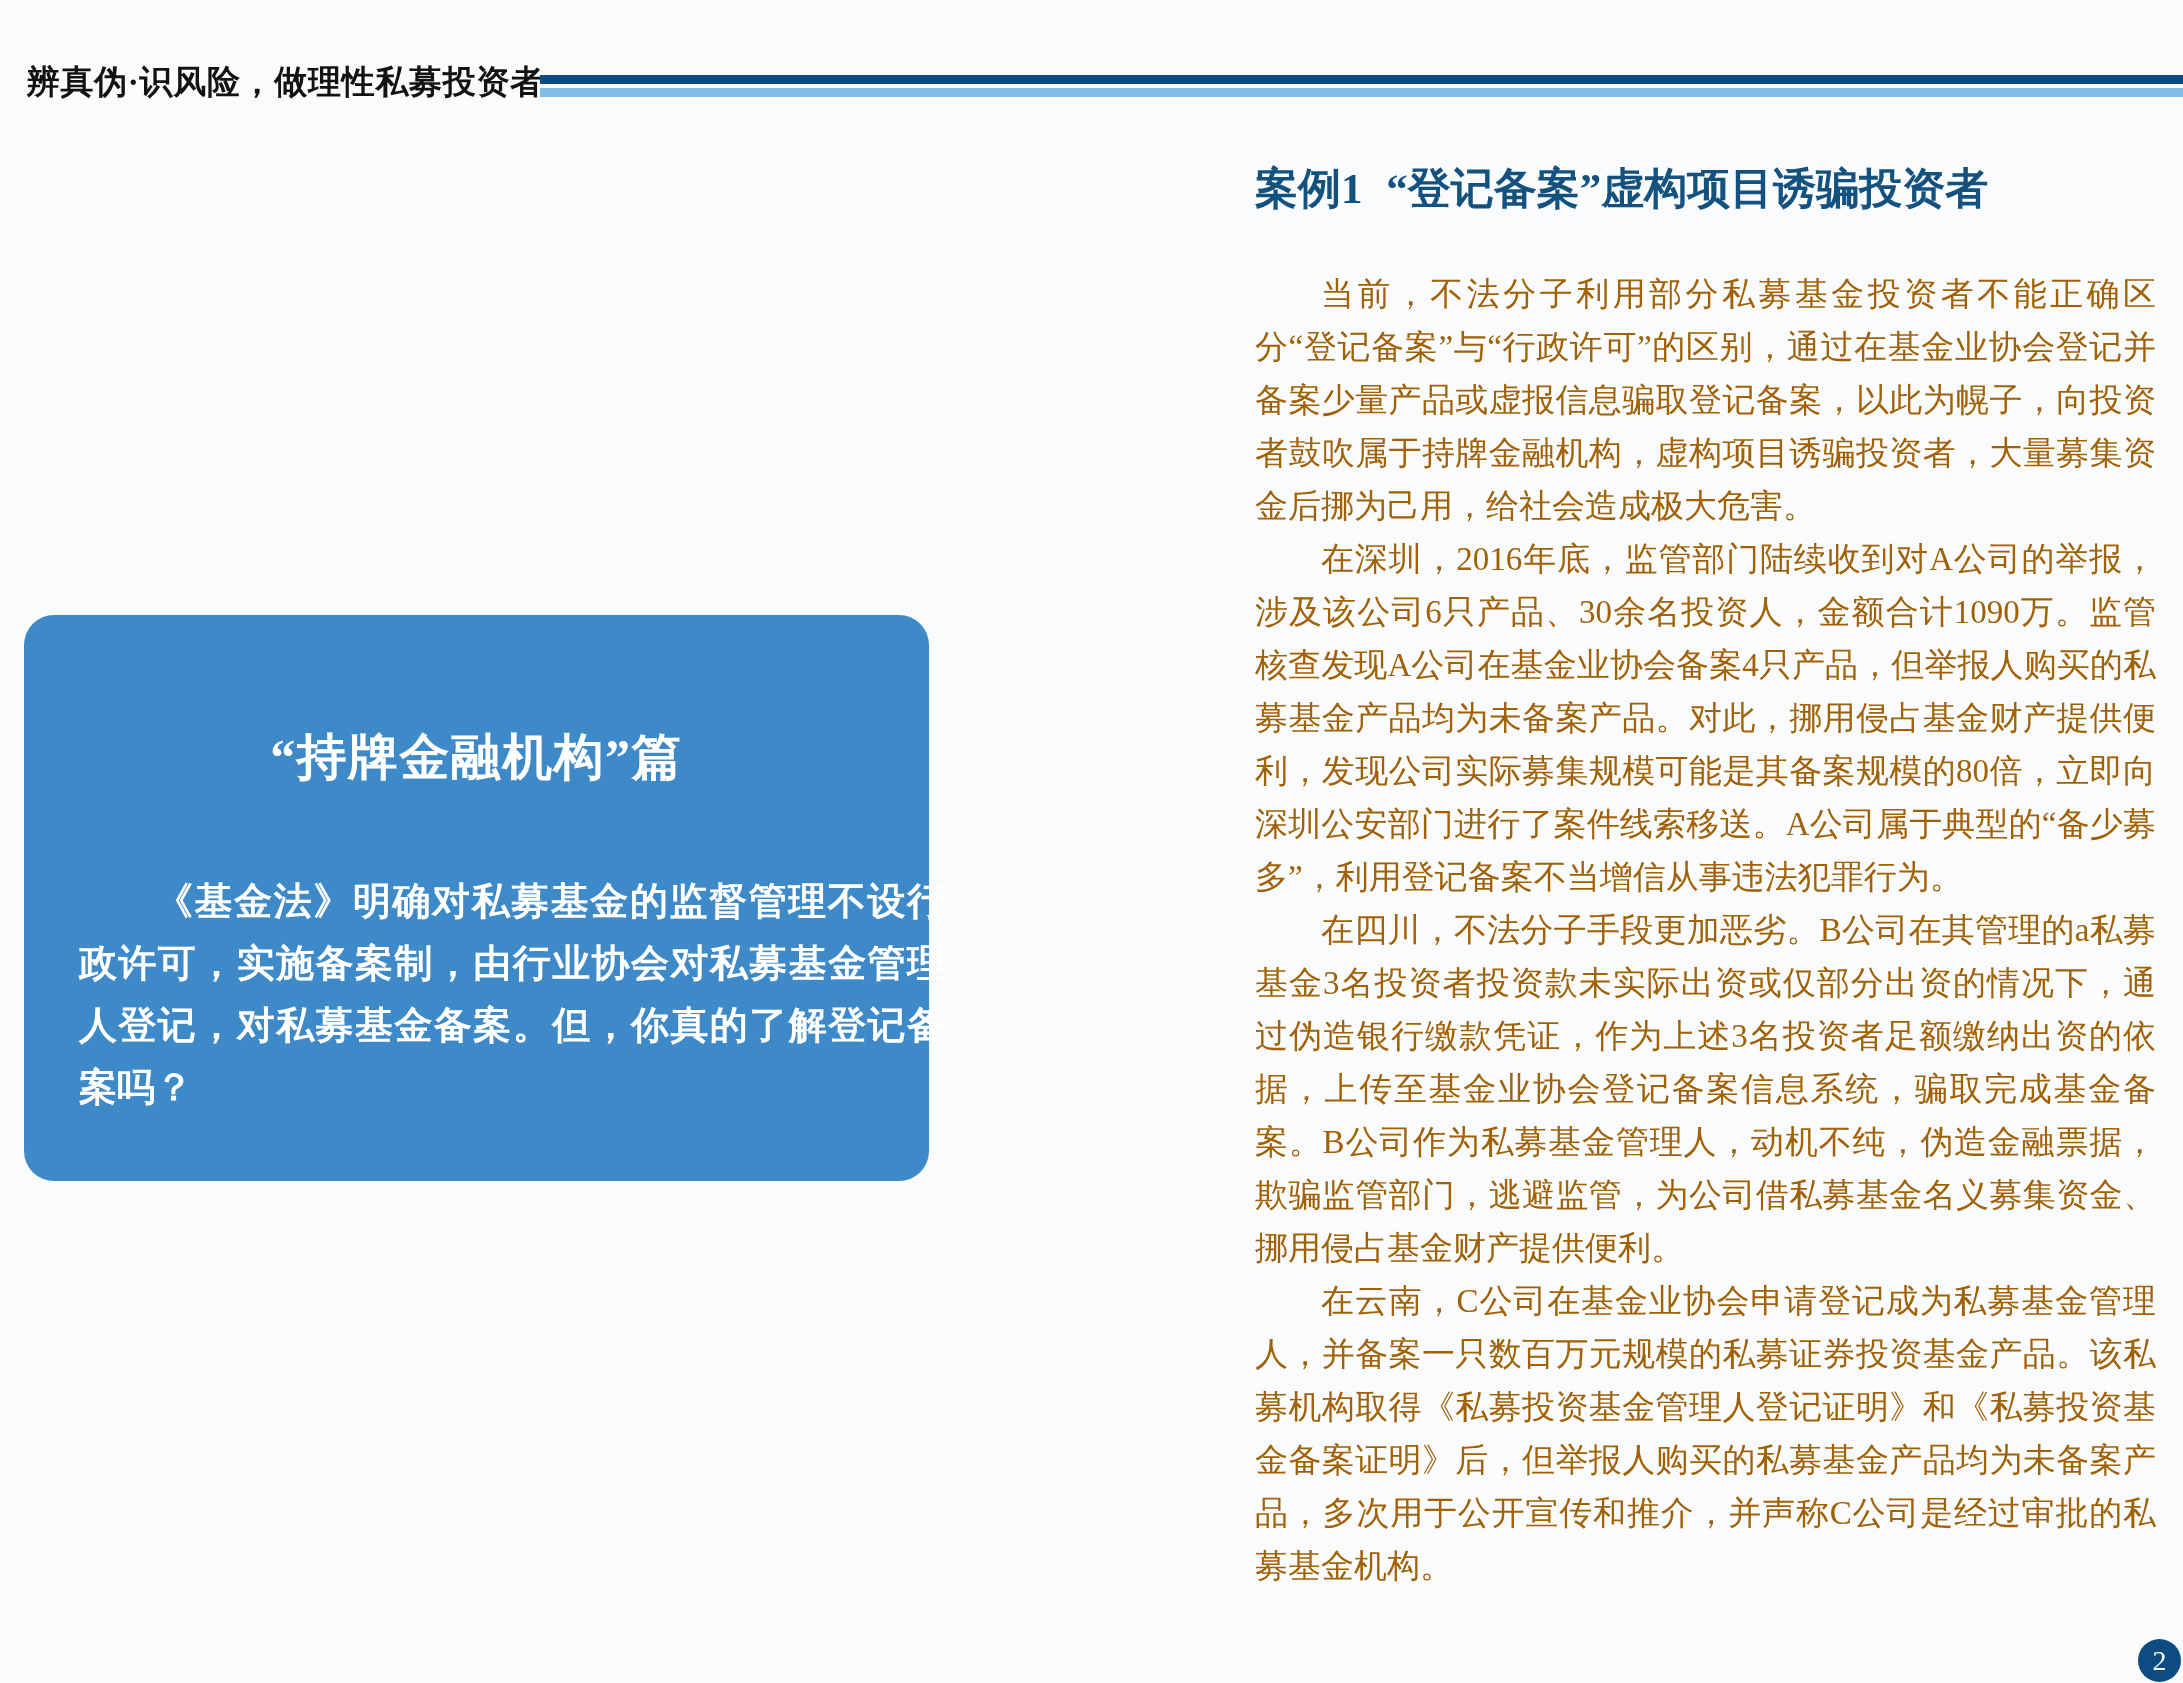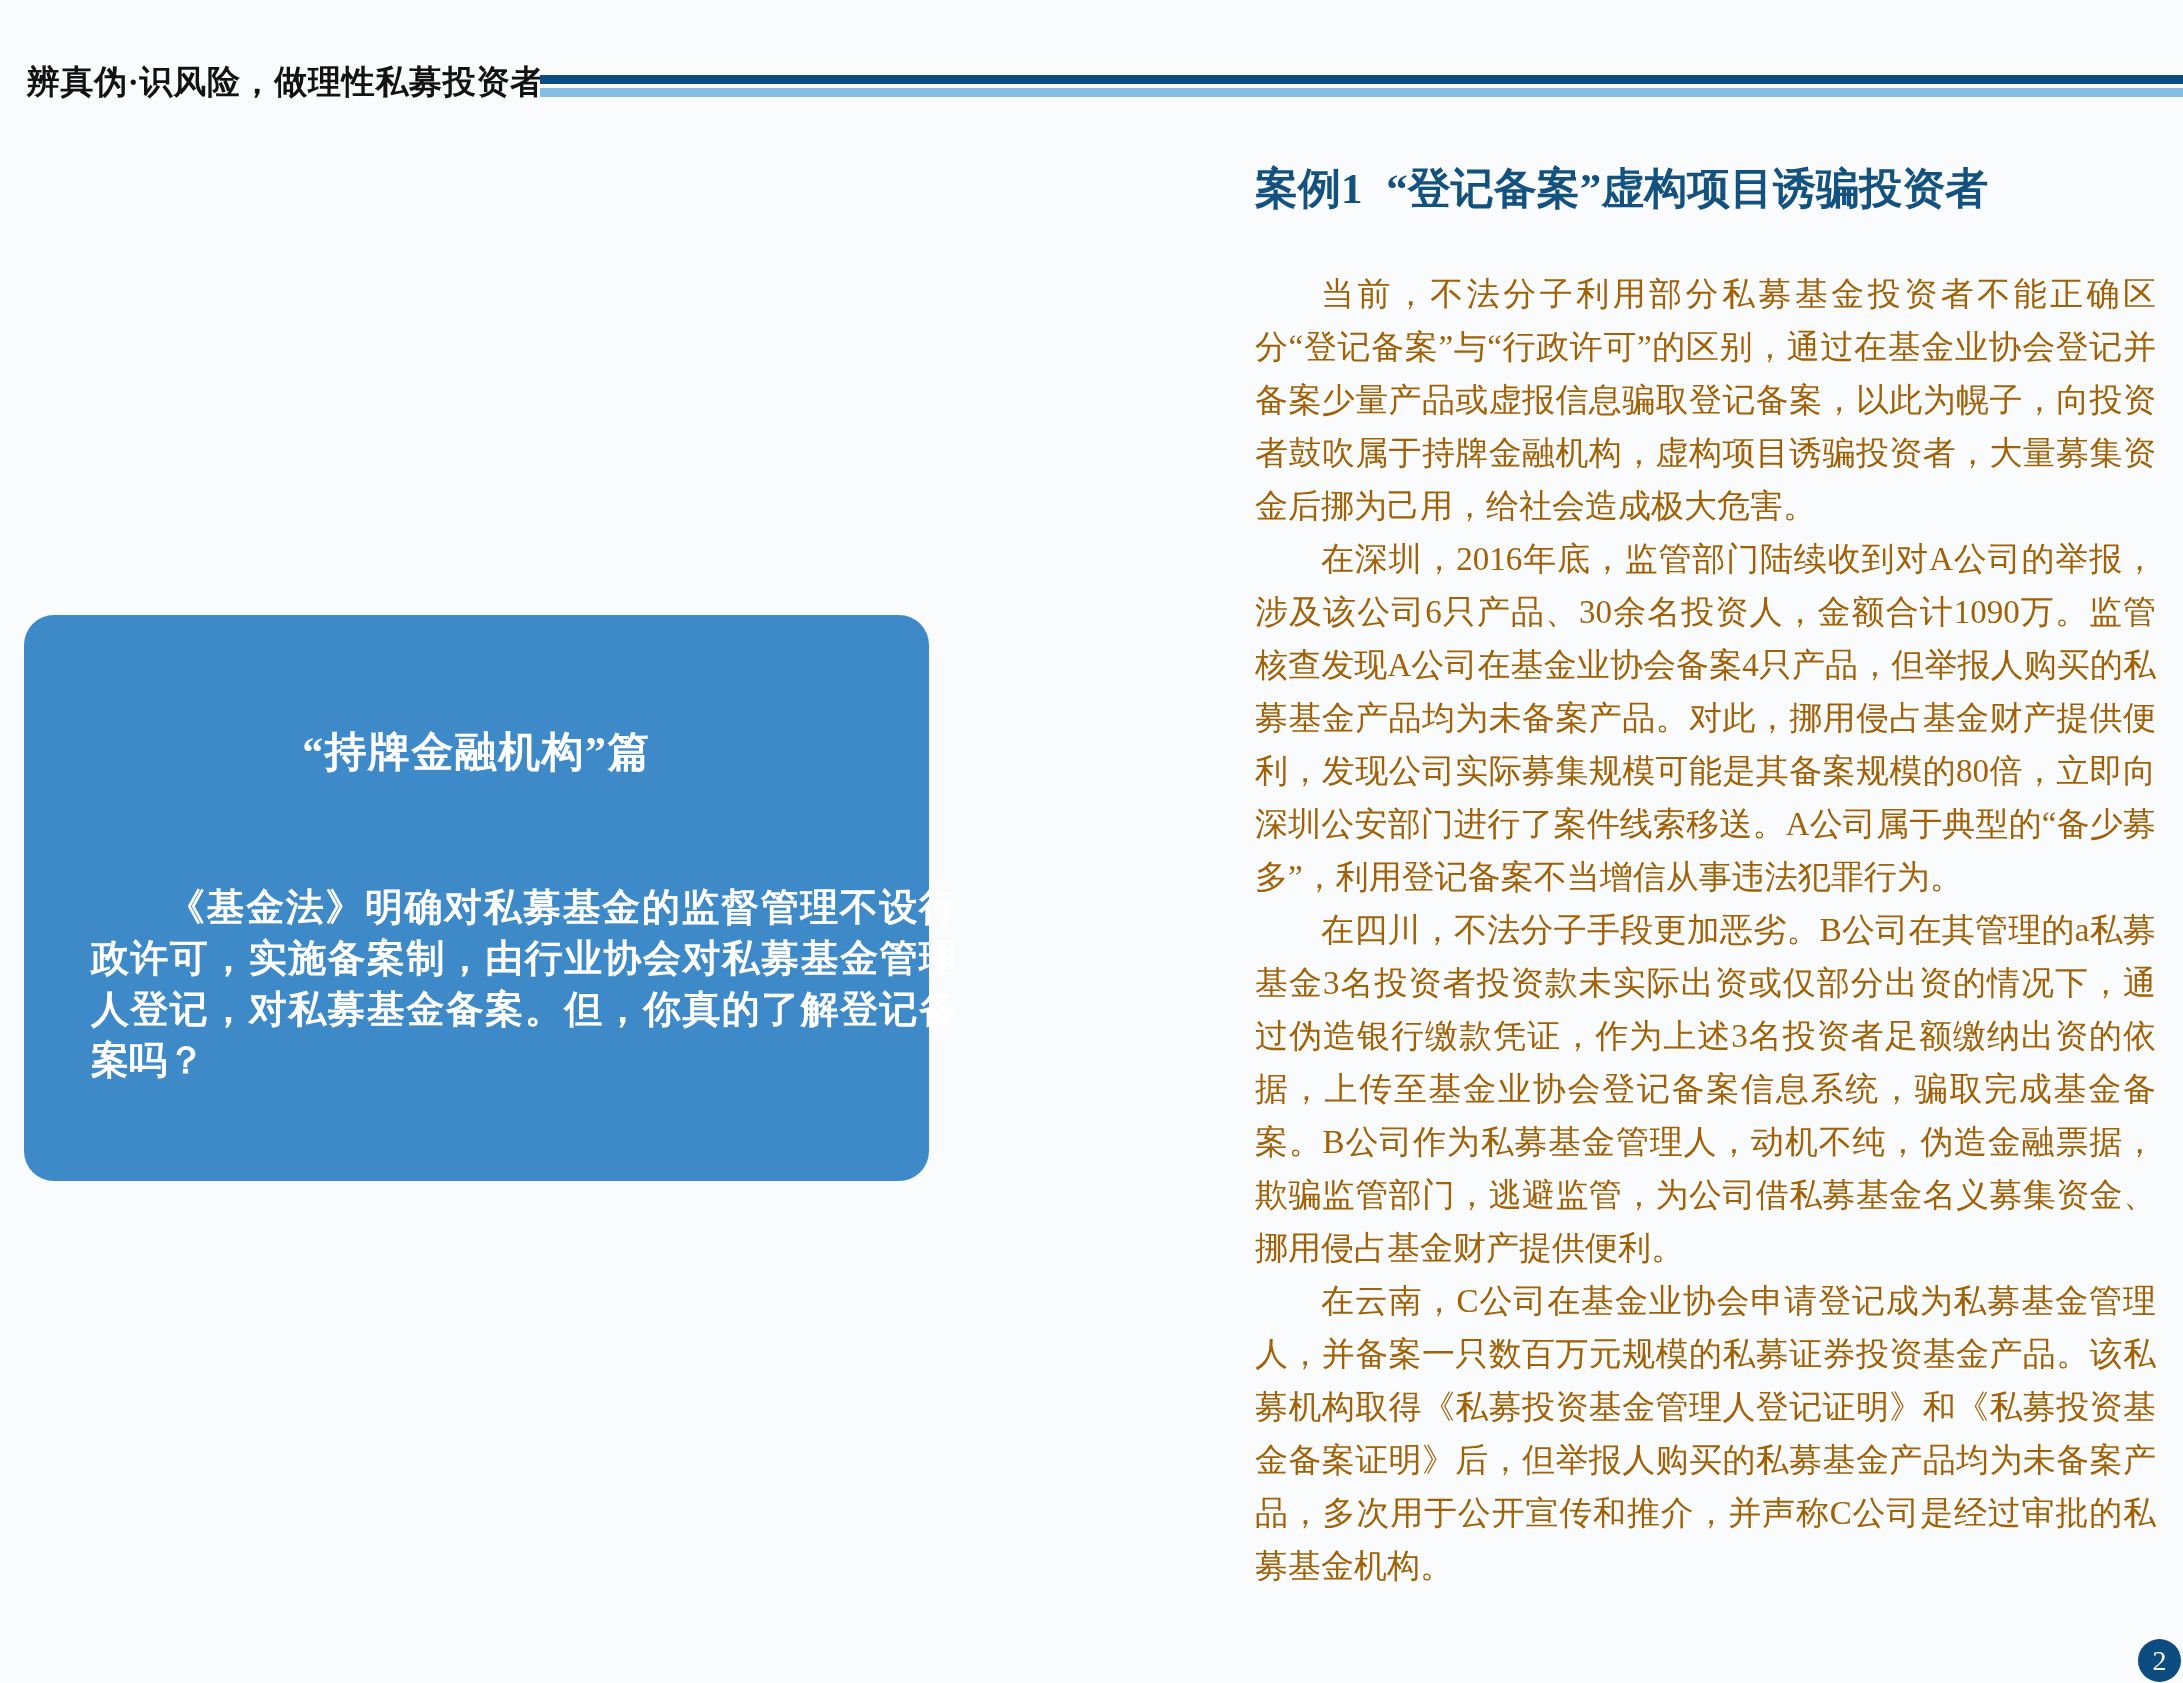"“持牌金融机构”篇" .box-title { font-size: 42px -> 50px }
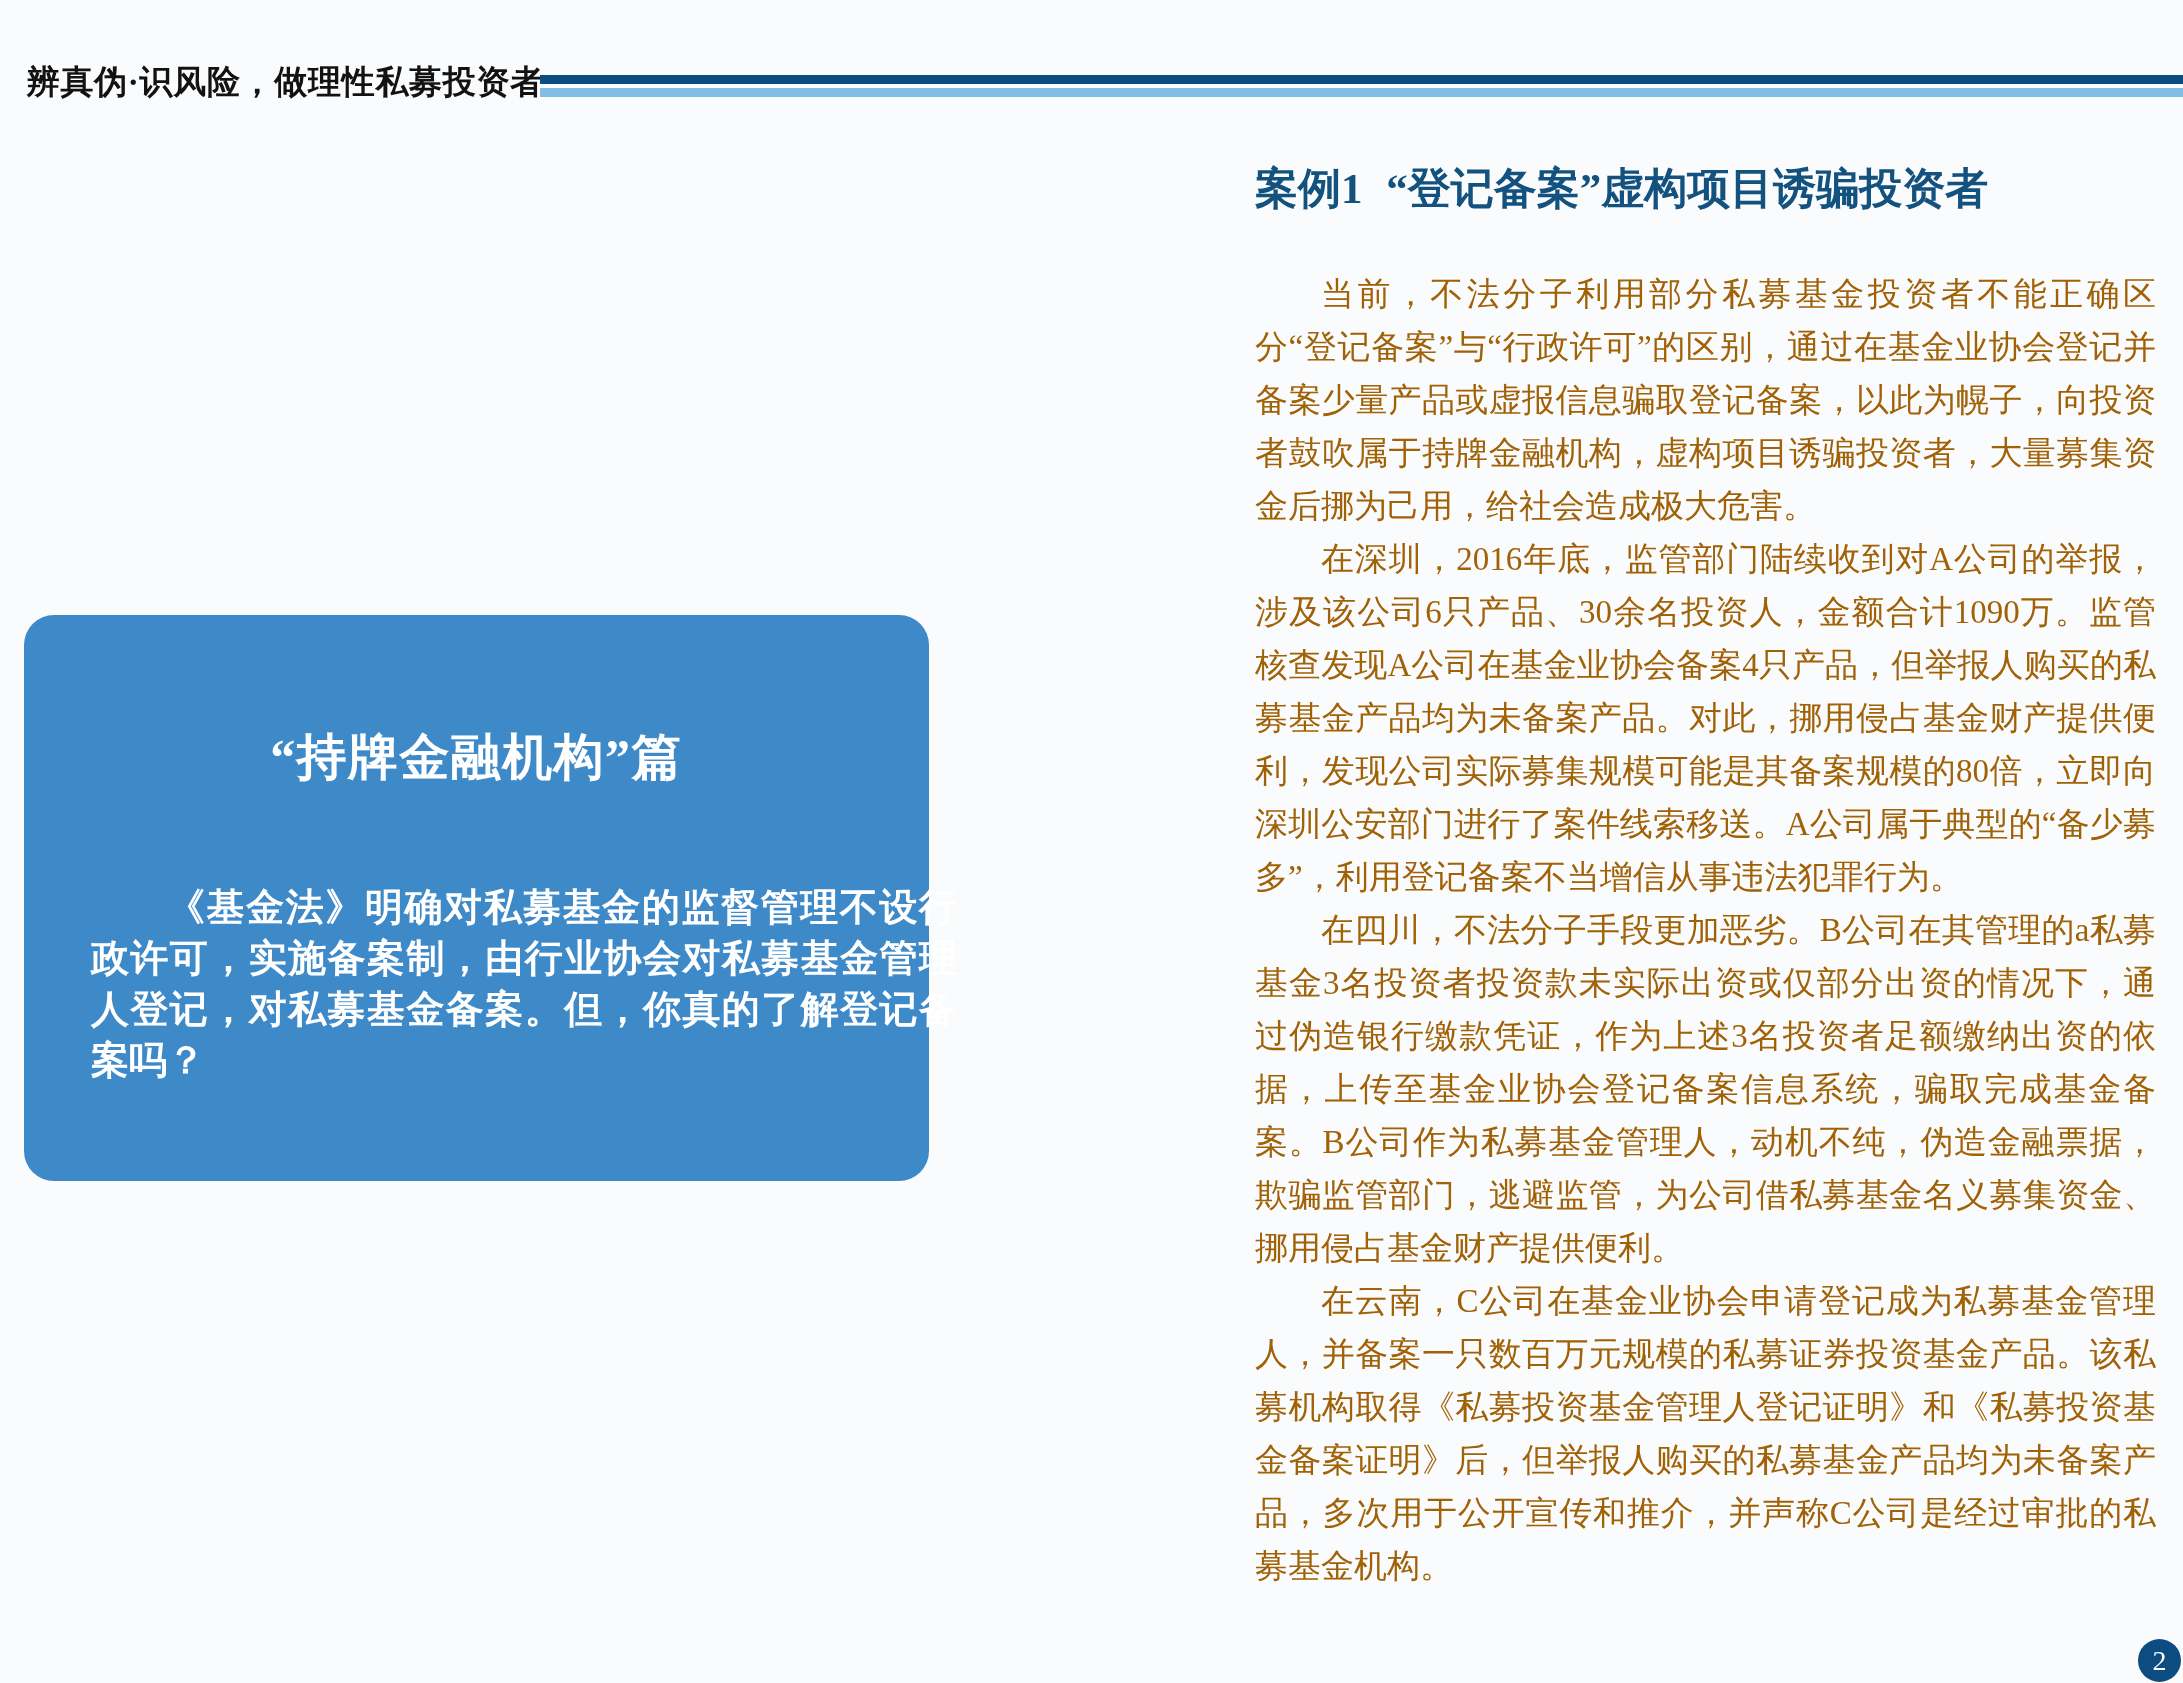"《基金法》明确对私募基金的监督管理不设行政许可，实施备案制，由行业协会对私募基金" .box-paragraph { line-height: 51px -> 62px; margin: 12px -> 0 }
